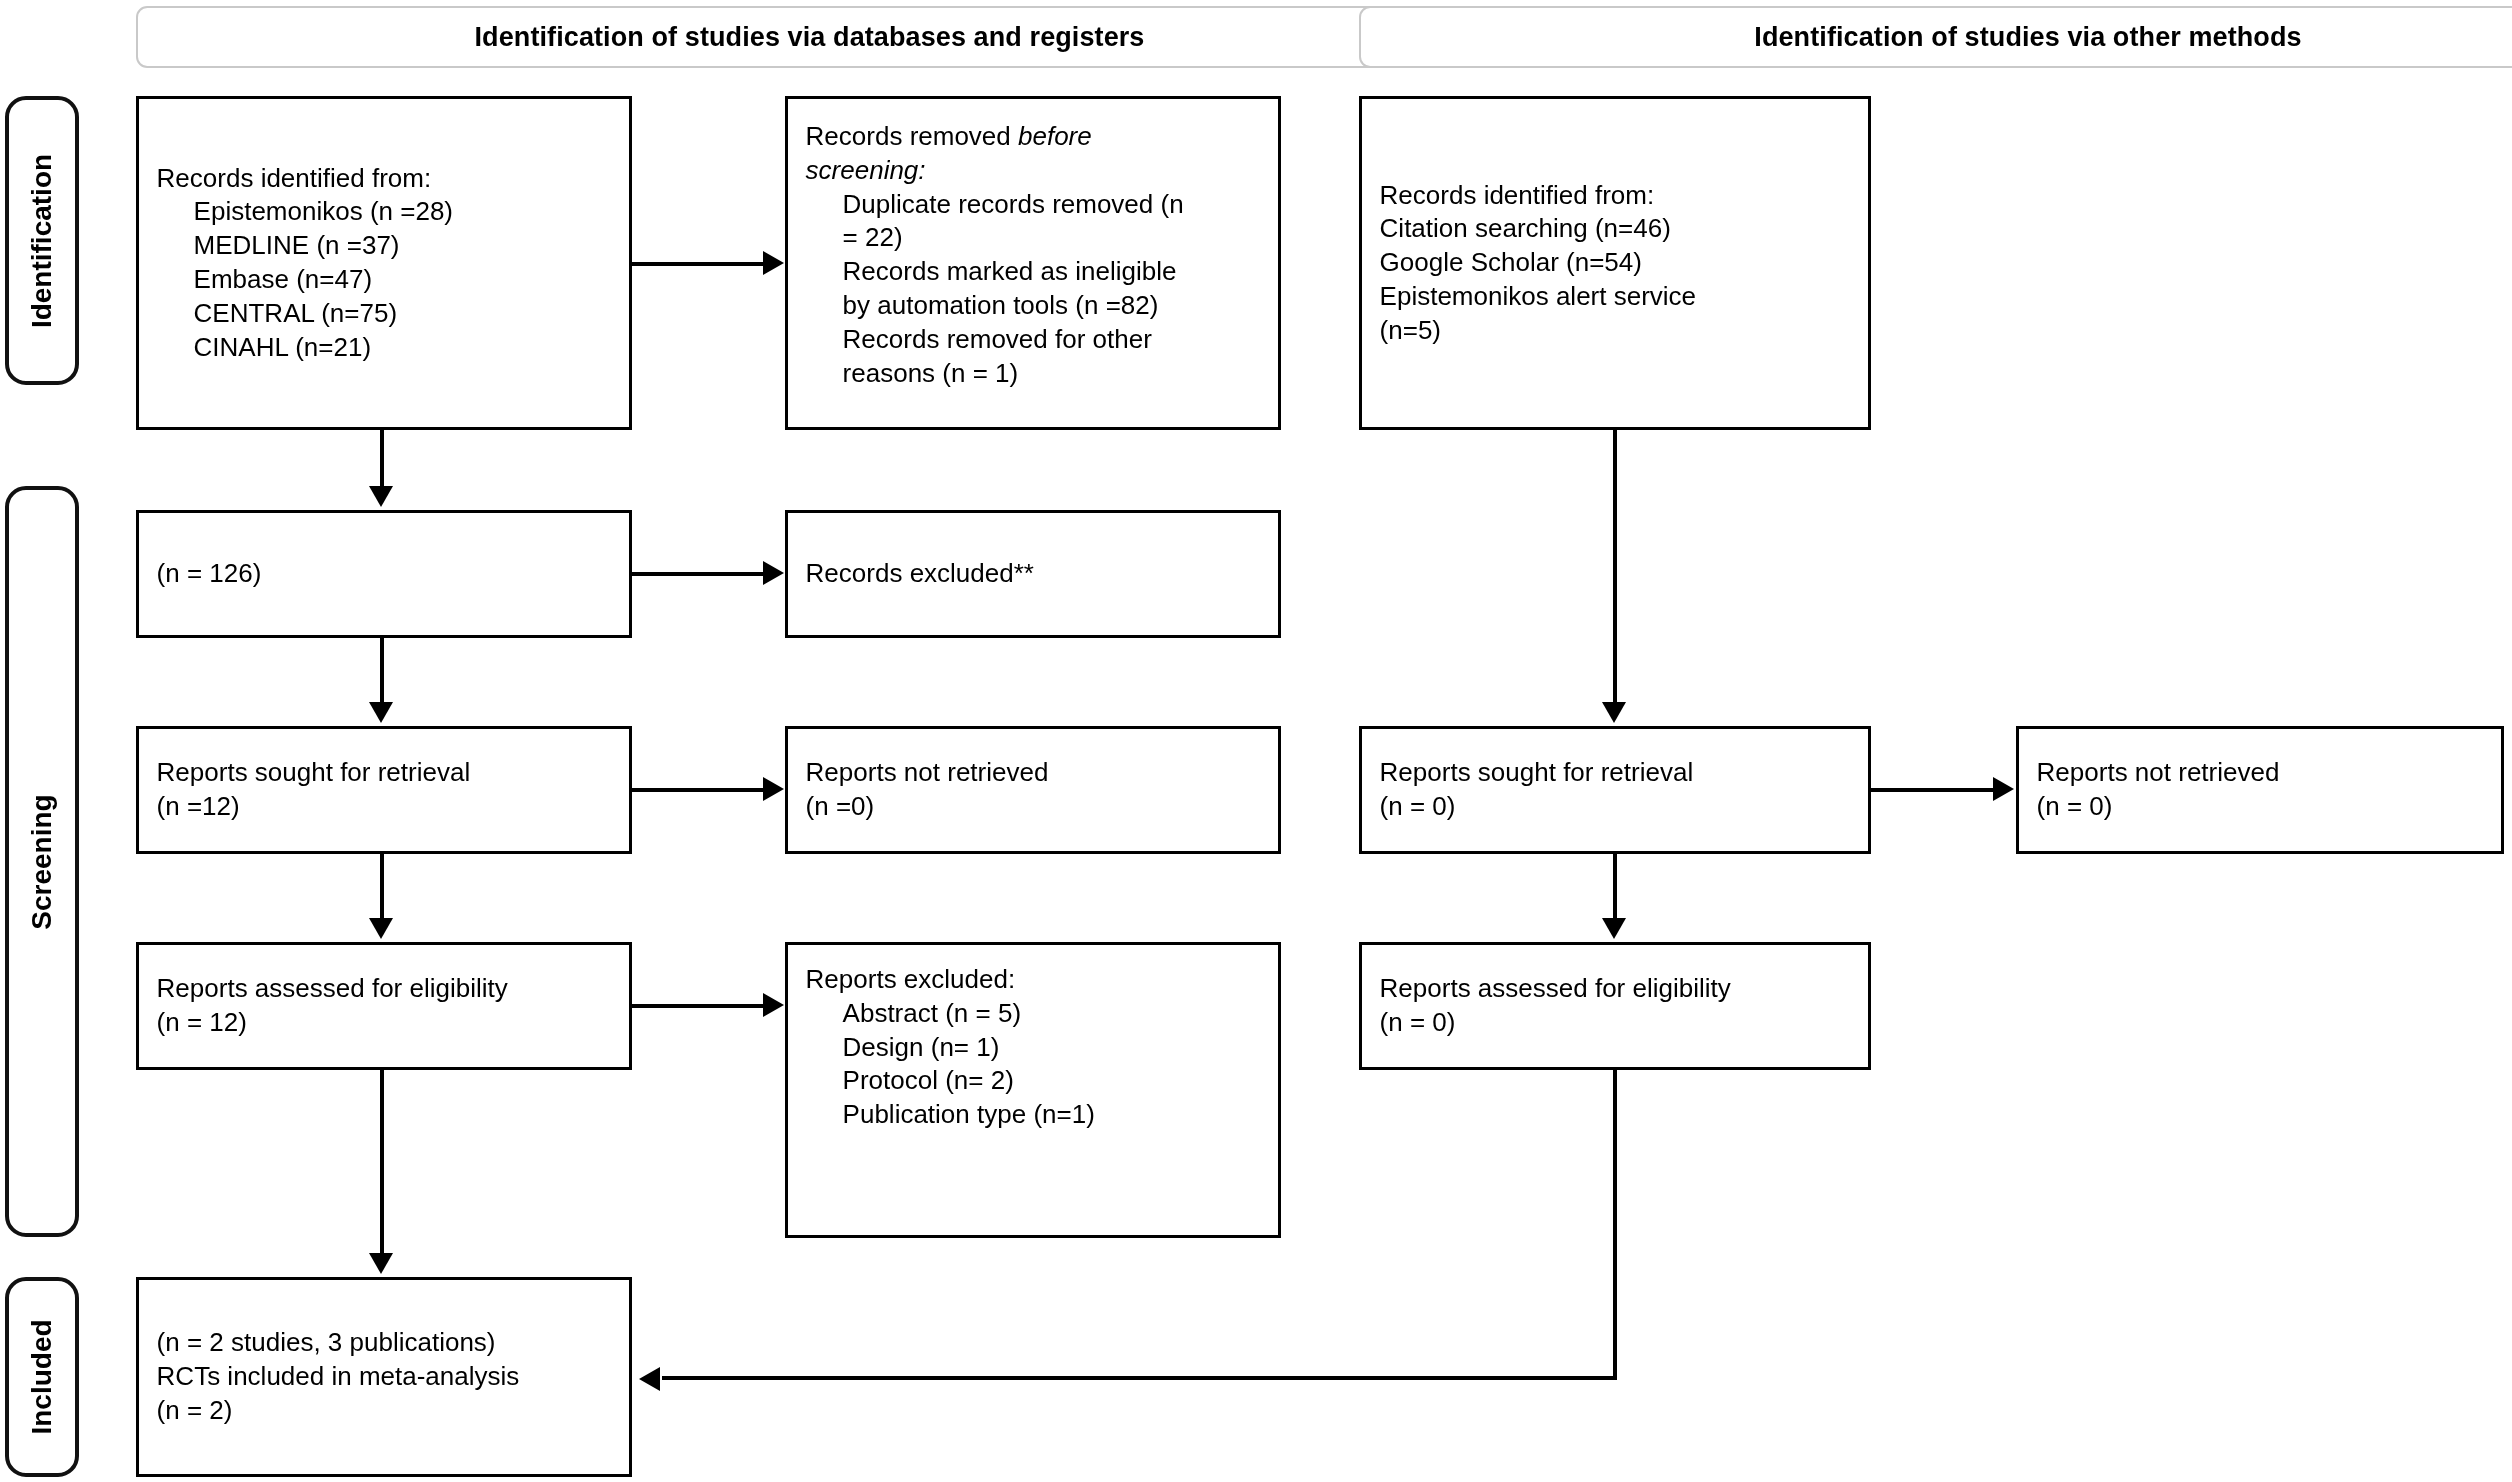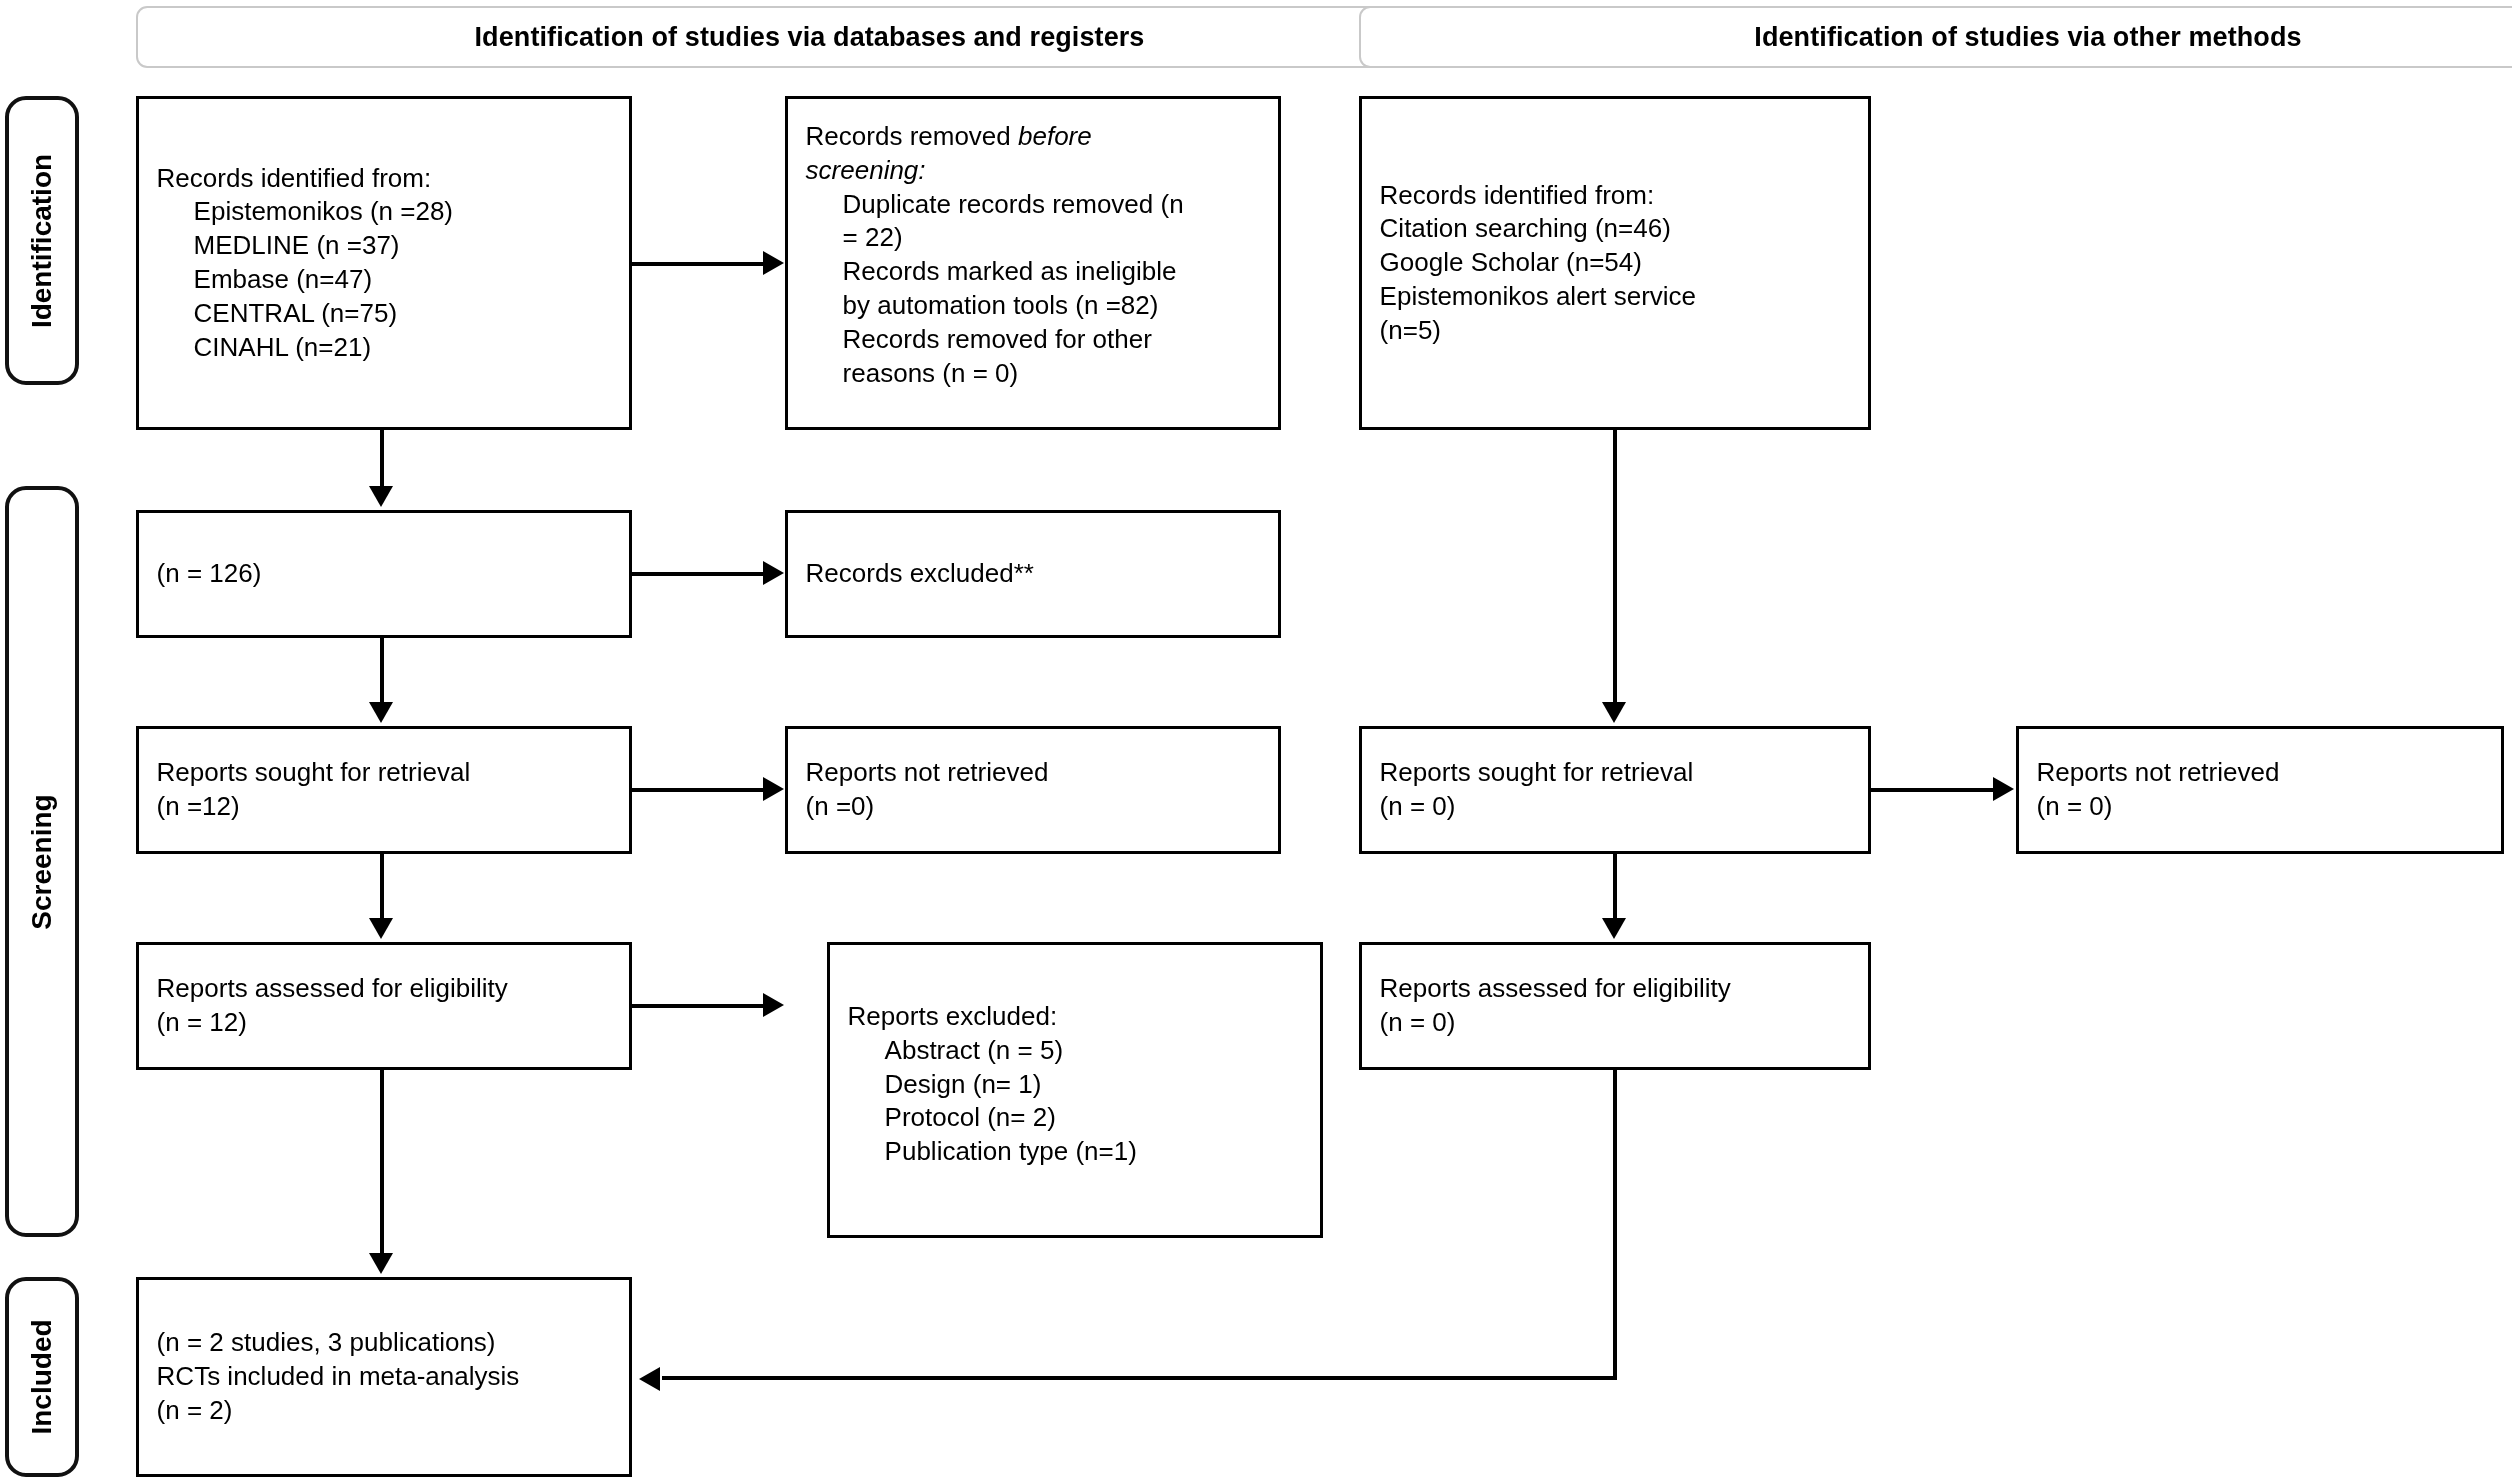"reasons (n = 0)" div.line { text: 0 -> 1 }
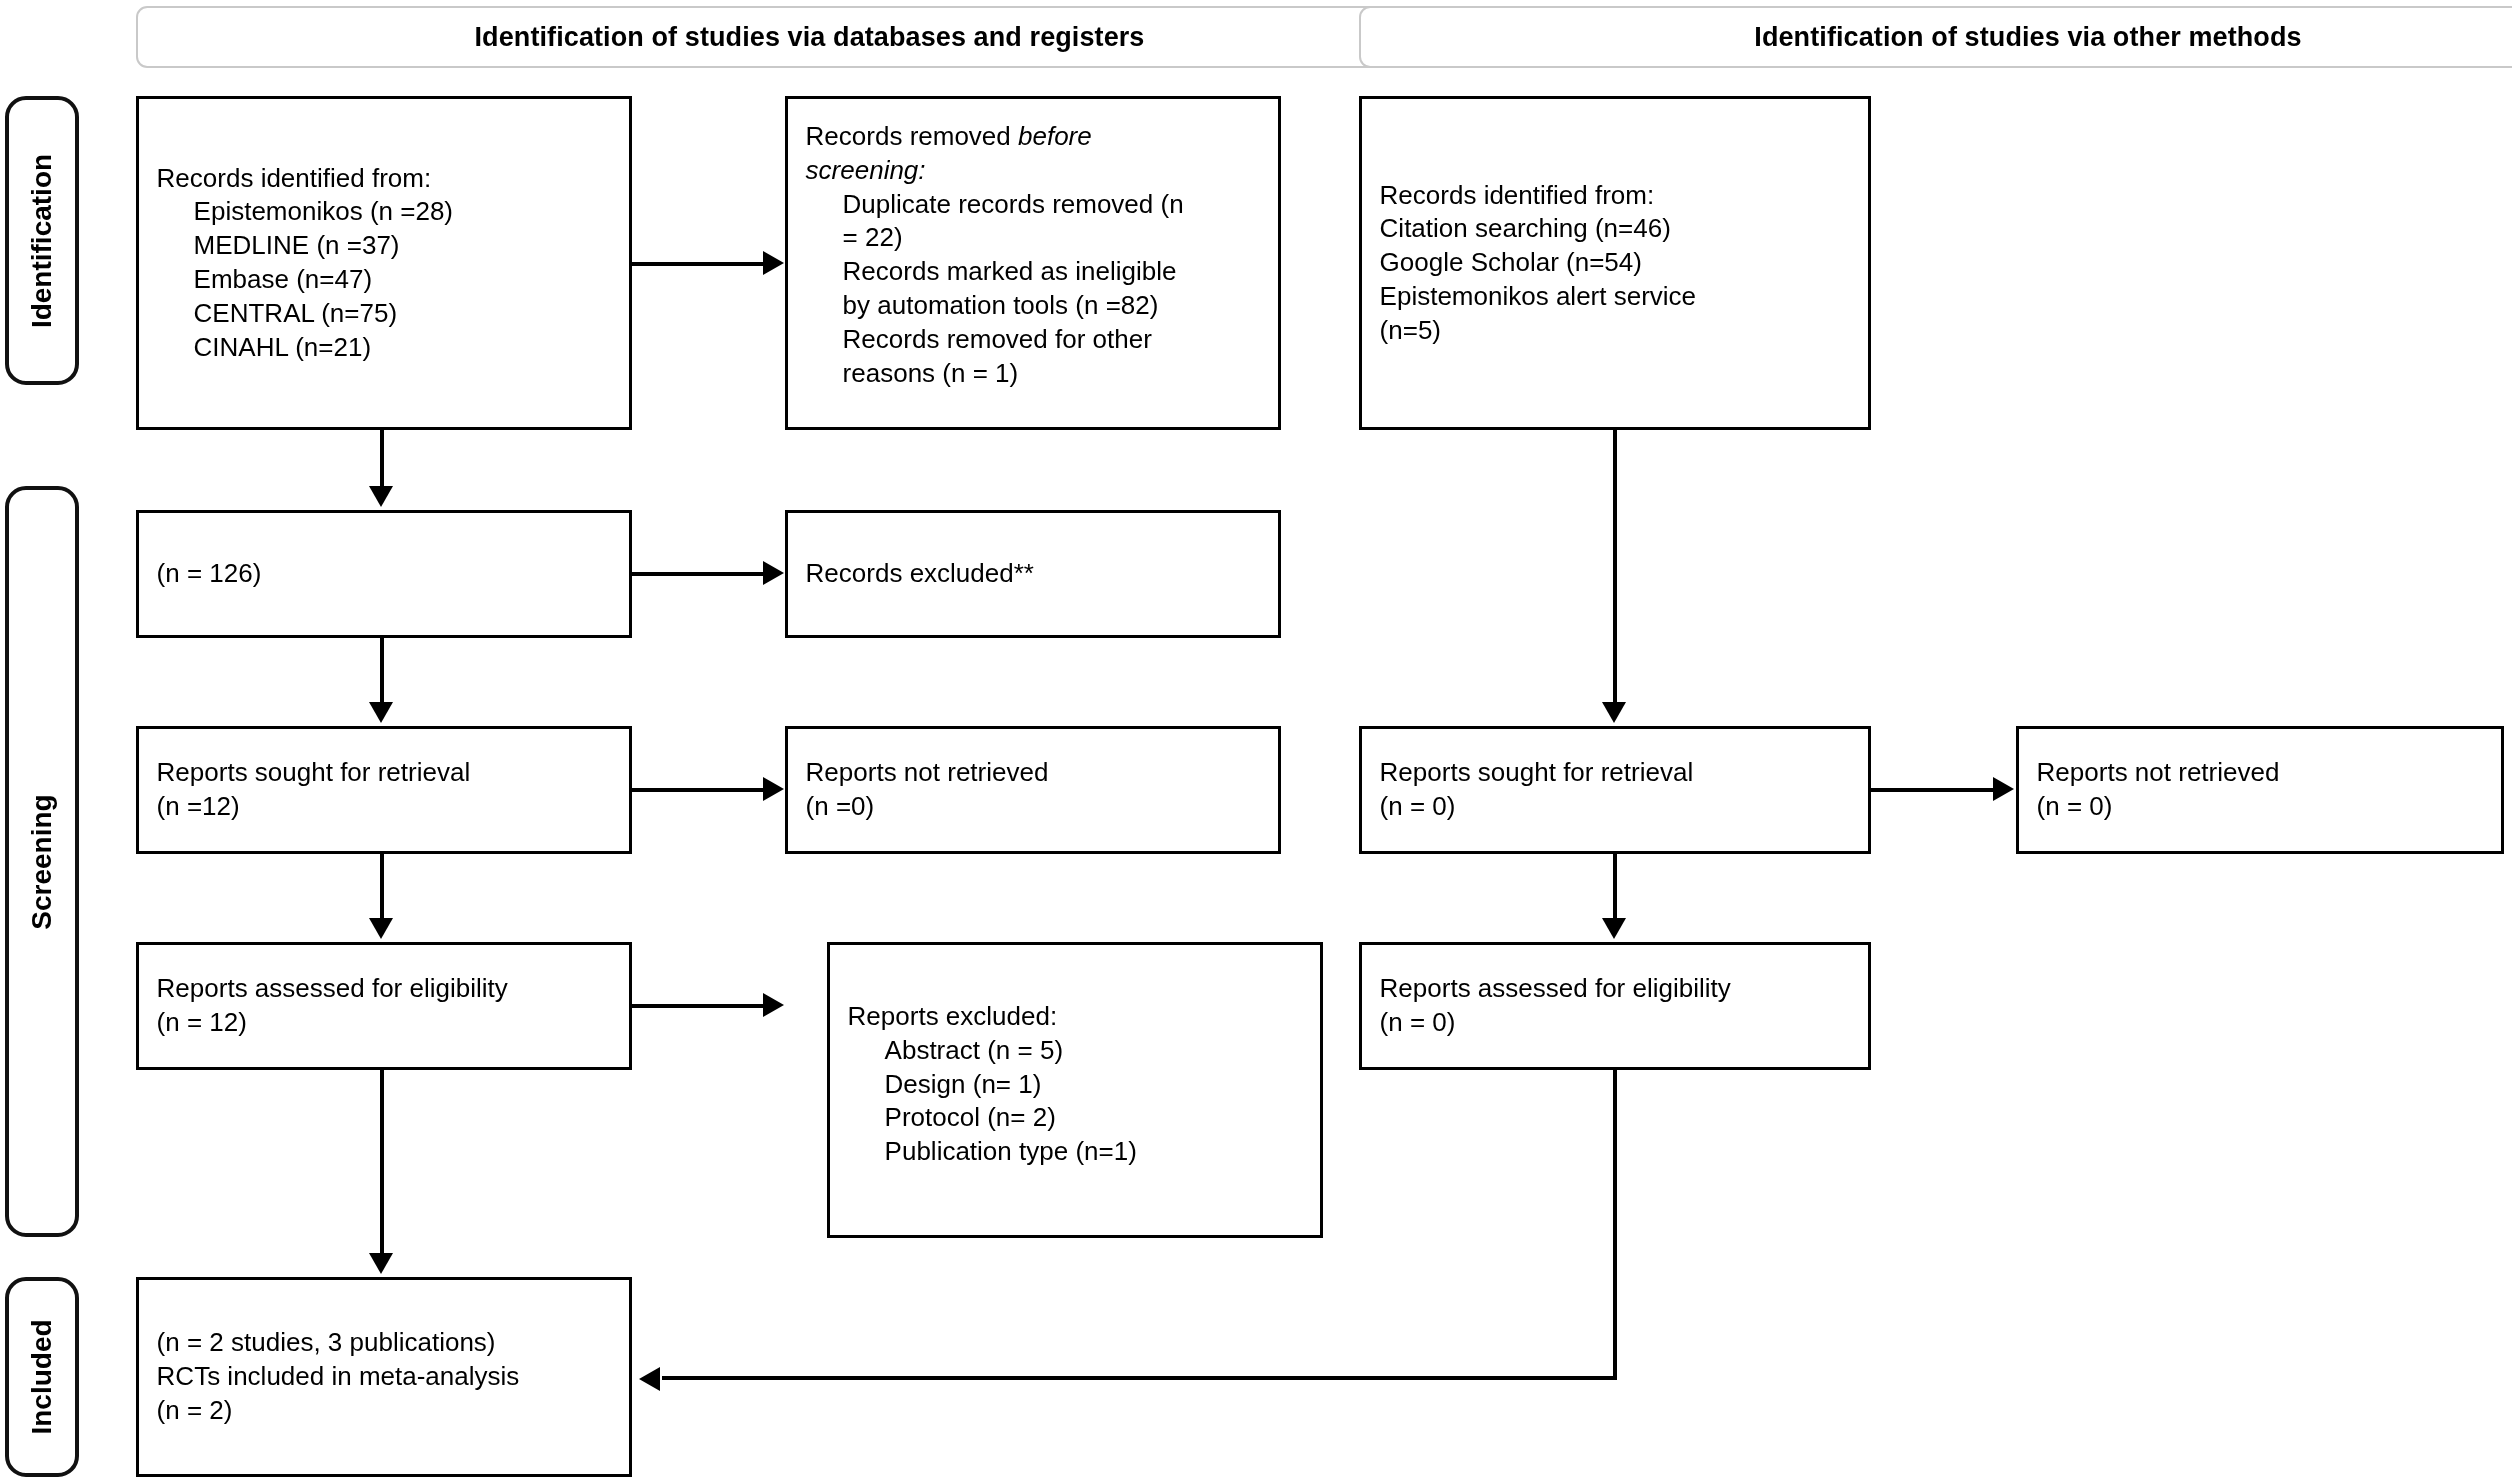"Reports excluded:" div.node { margin-left: 42px -> none; padding-top: 55px -> 18px }
